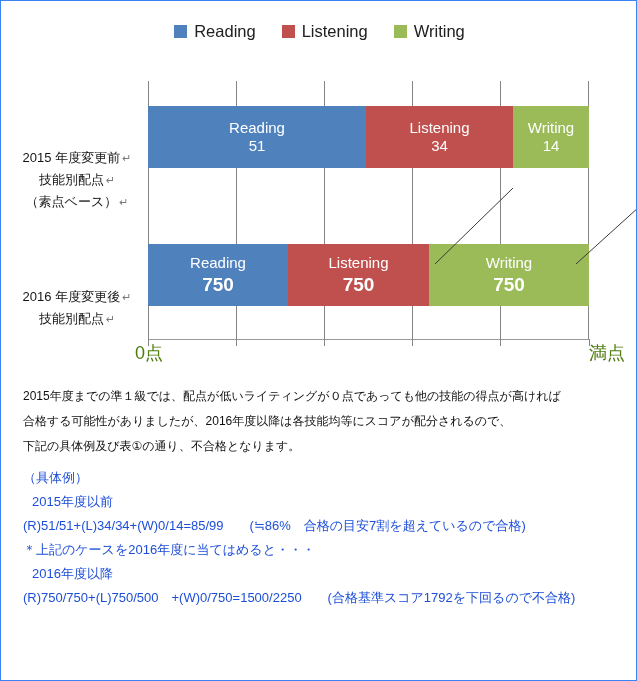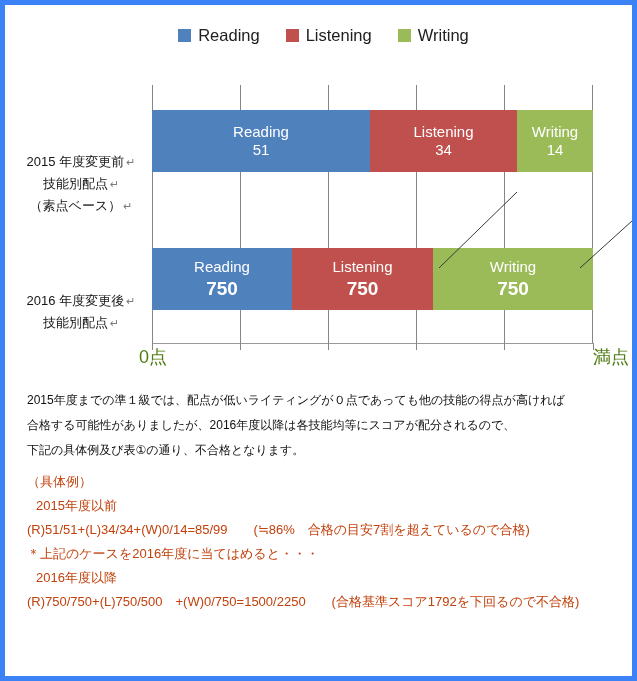"Reading" .page { border: 5px solid #3b82f6 -> 1px solid #3b82f6 }
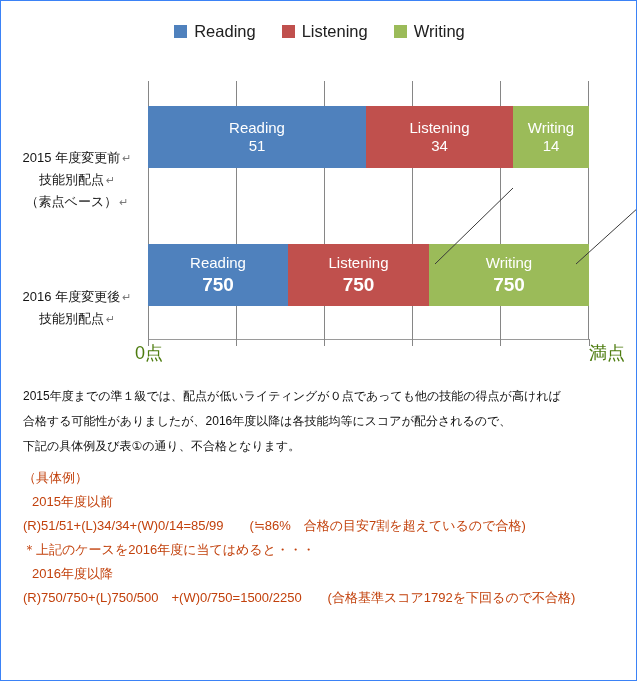"（具体例）" .ex-line { color: #c2410c -> #1d4ed8 }
